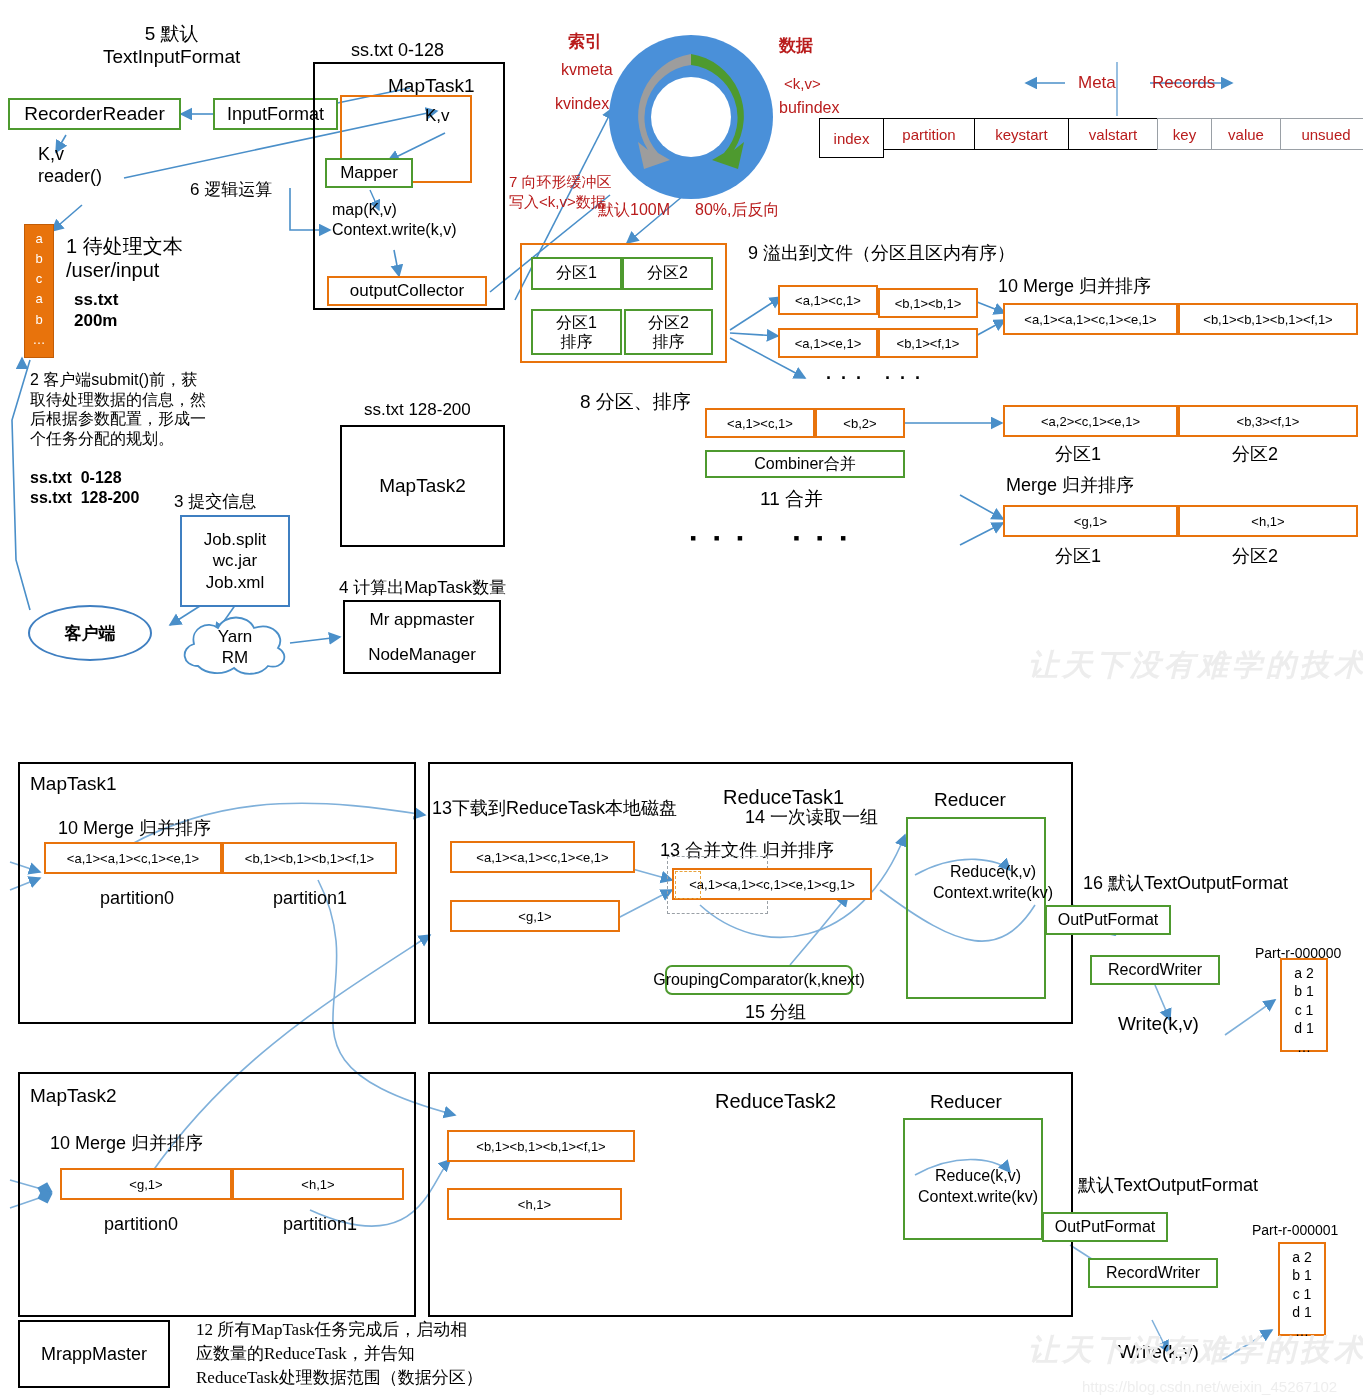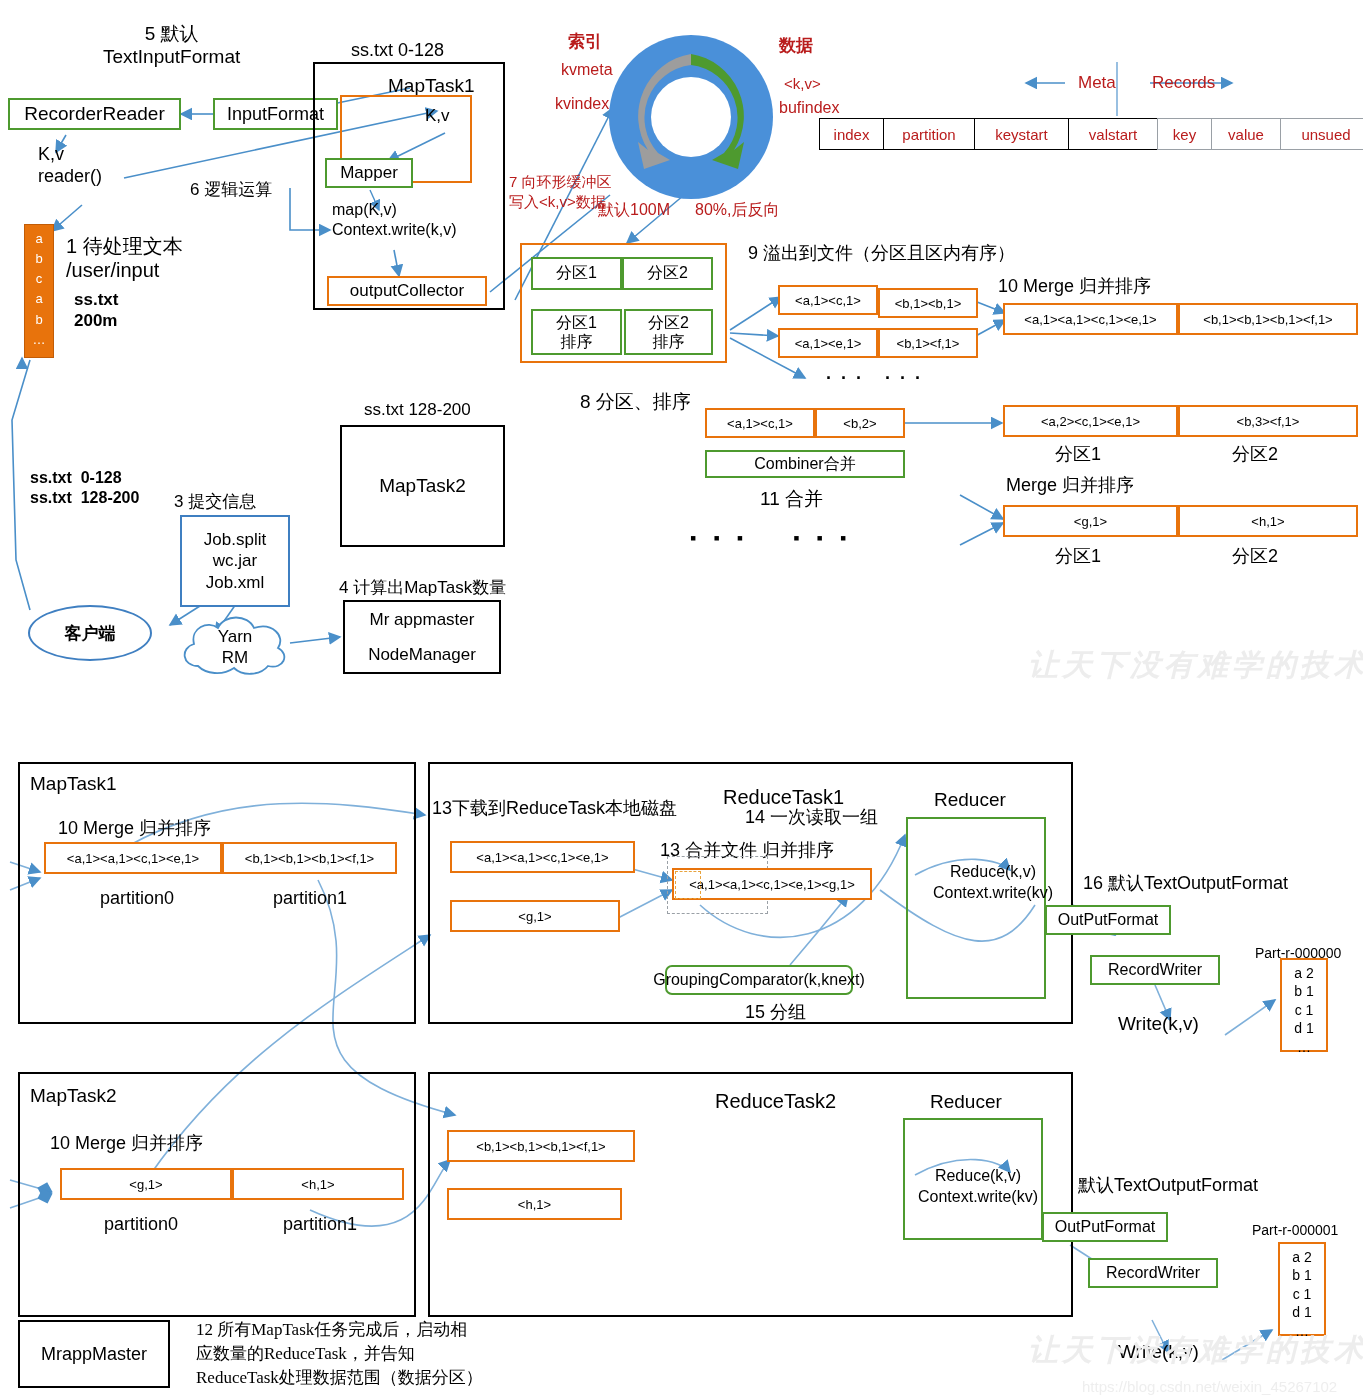"index" div.red { height: 32px -> 40px }
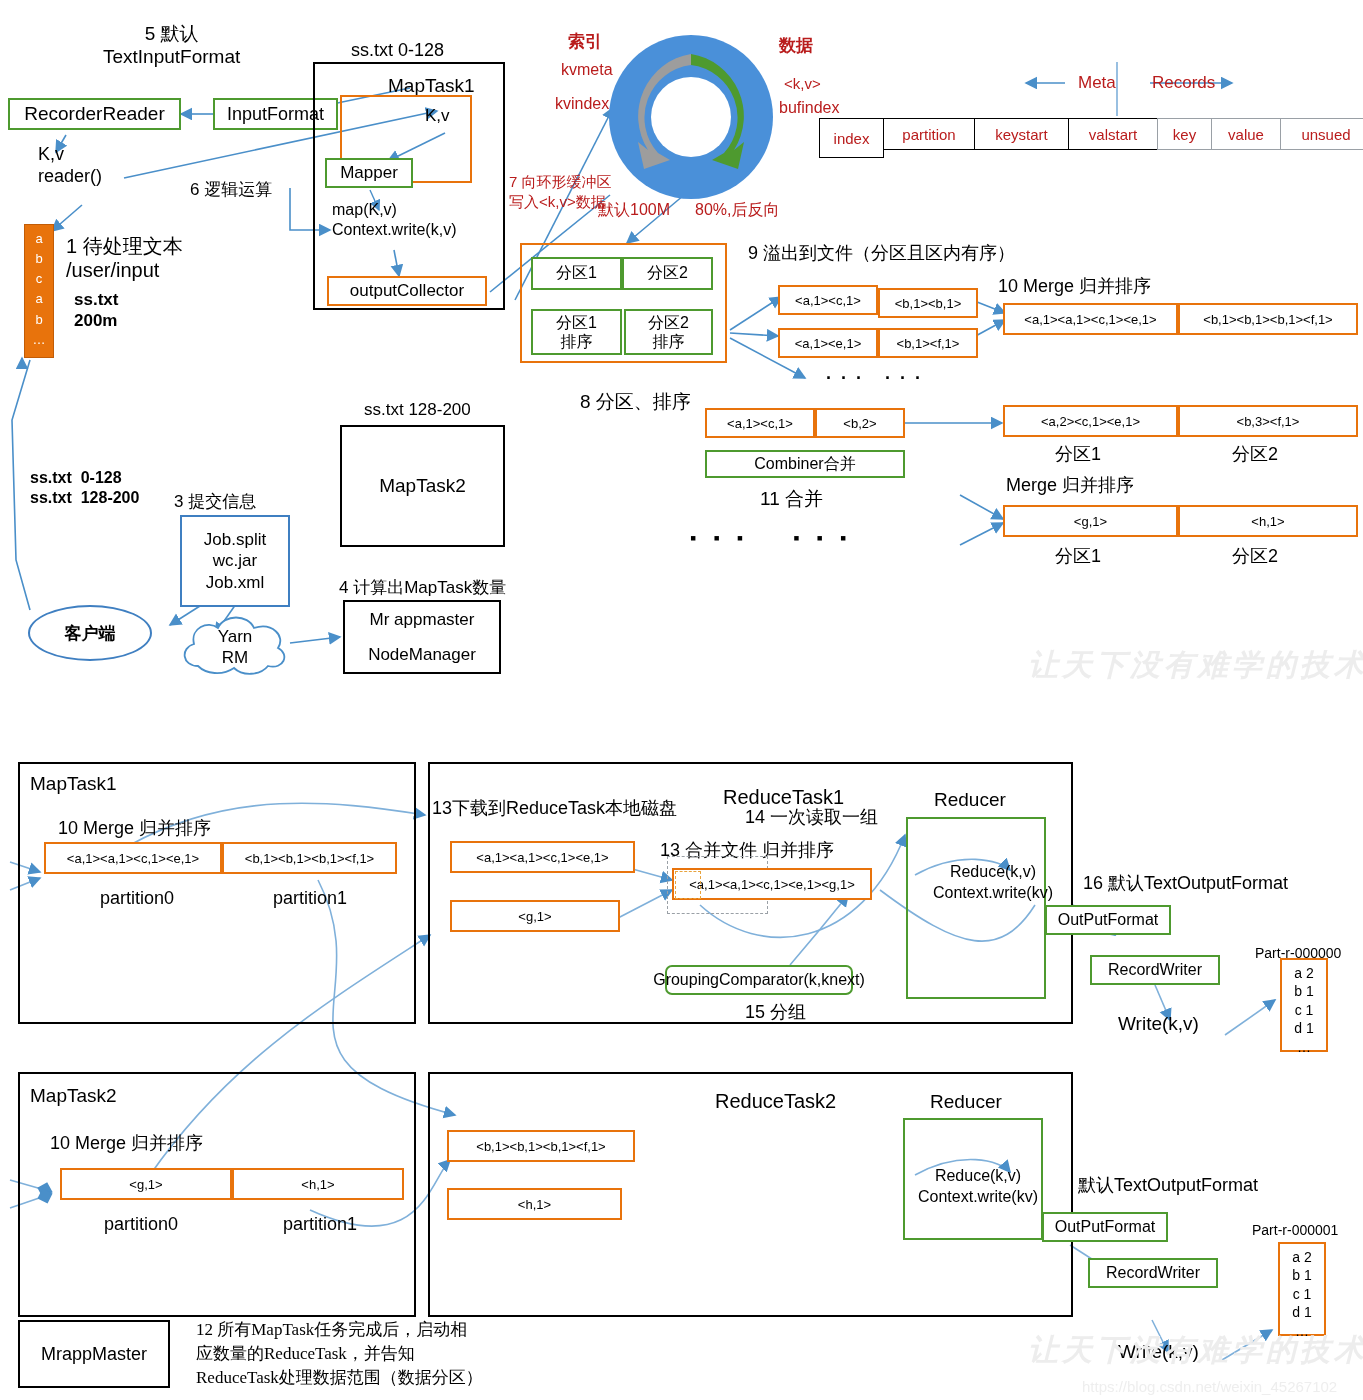"2 客户端submit()前，获" div.txt { html: none -> <div>2 客户端submit()前，获 取待处理数据的信息，然 后根据参数配置，形成一 个任务分配的规划。</div> }
